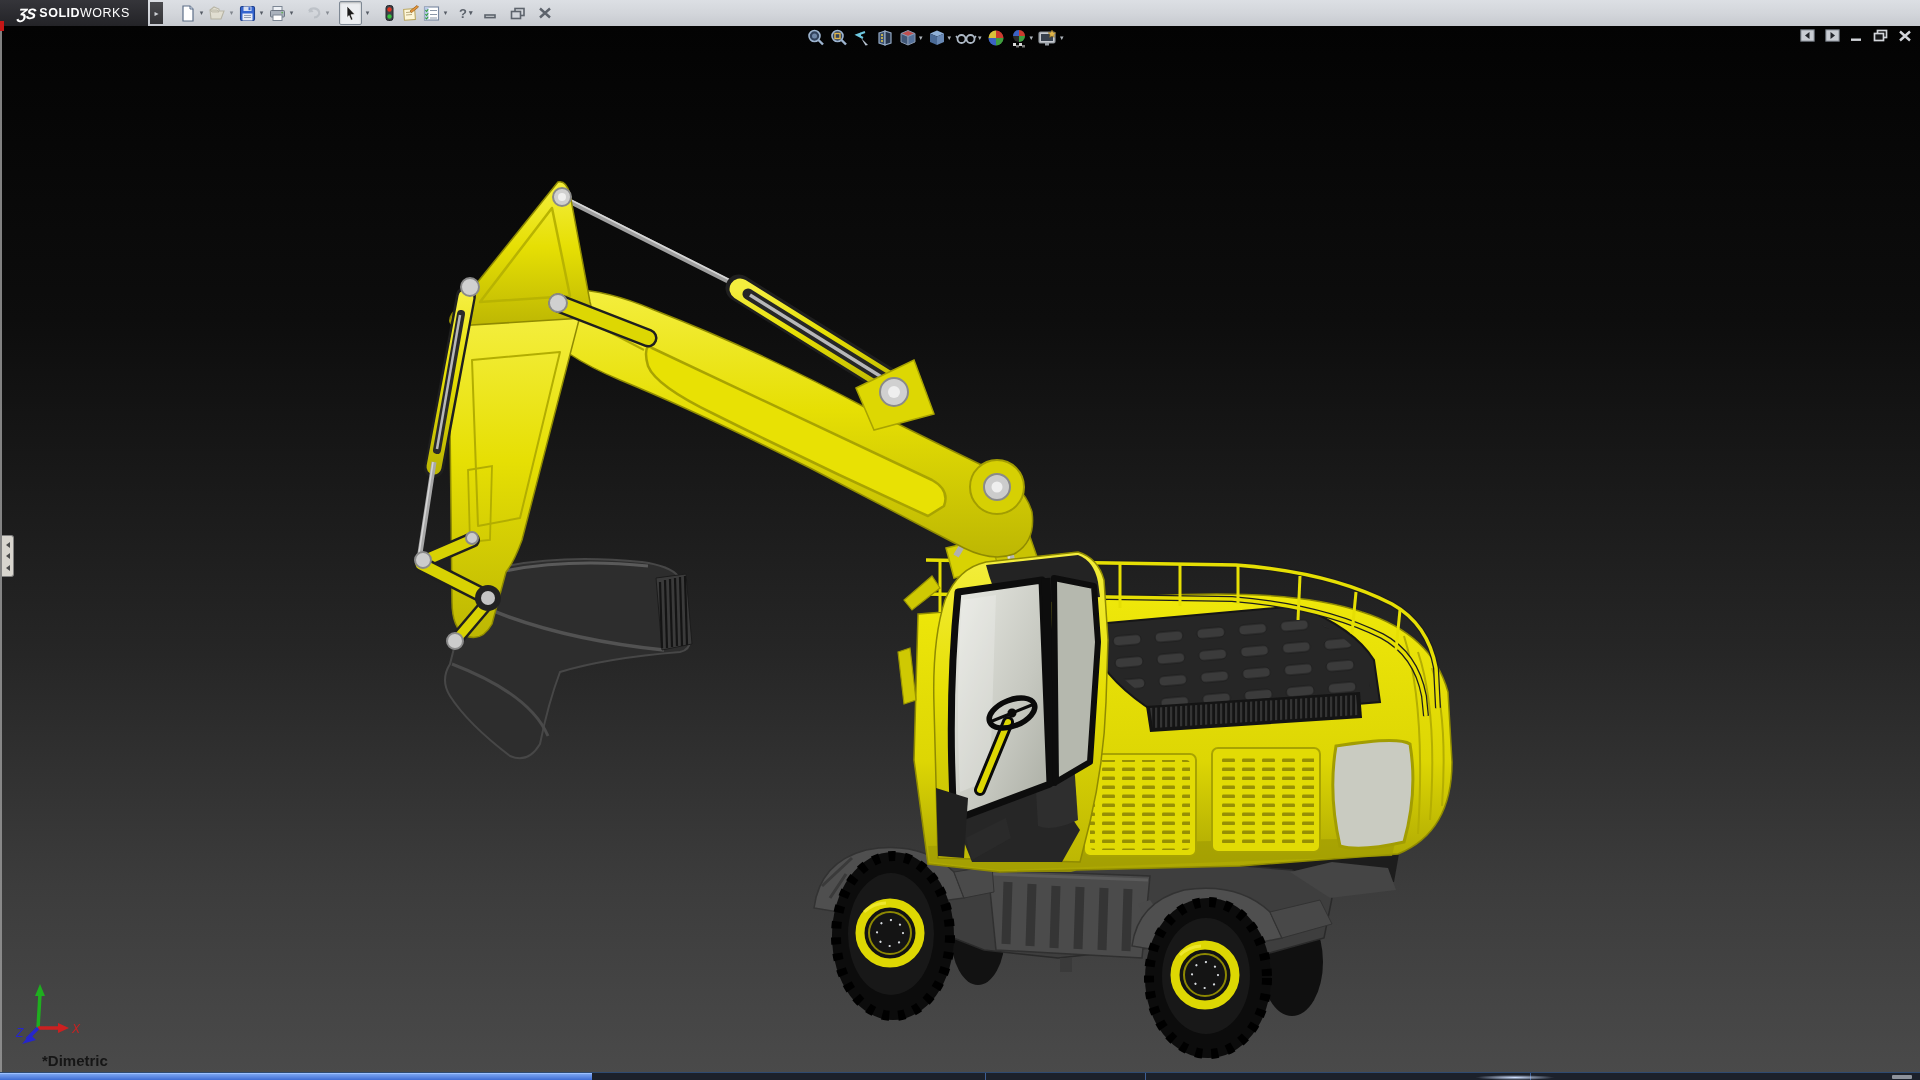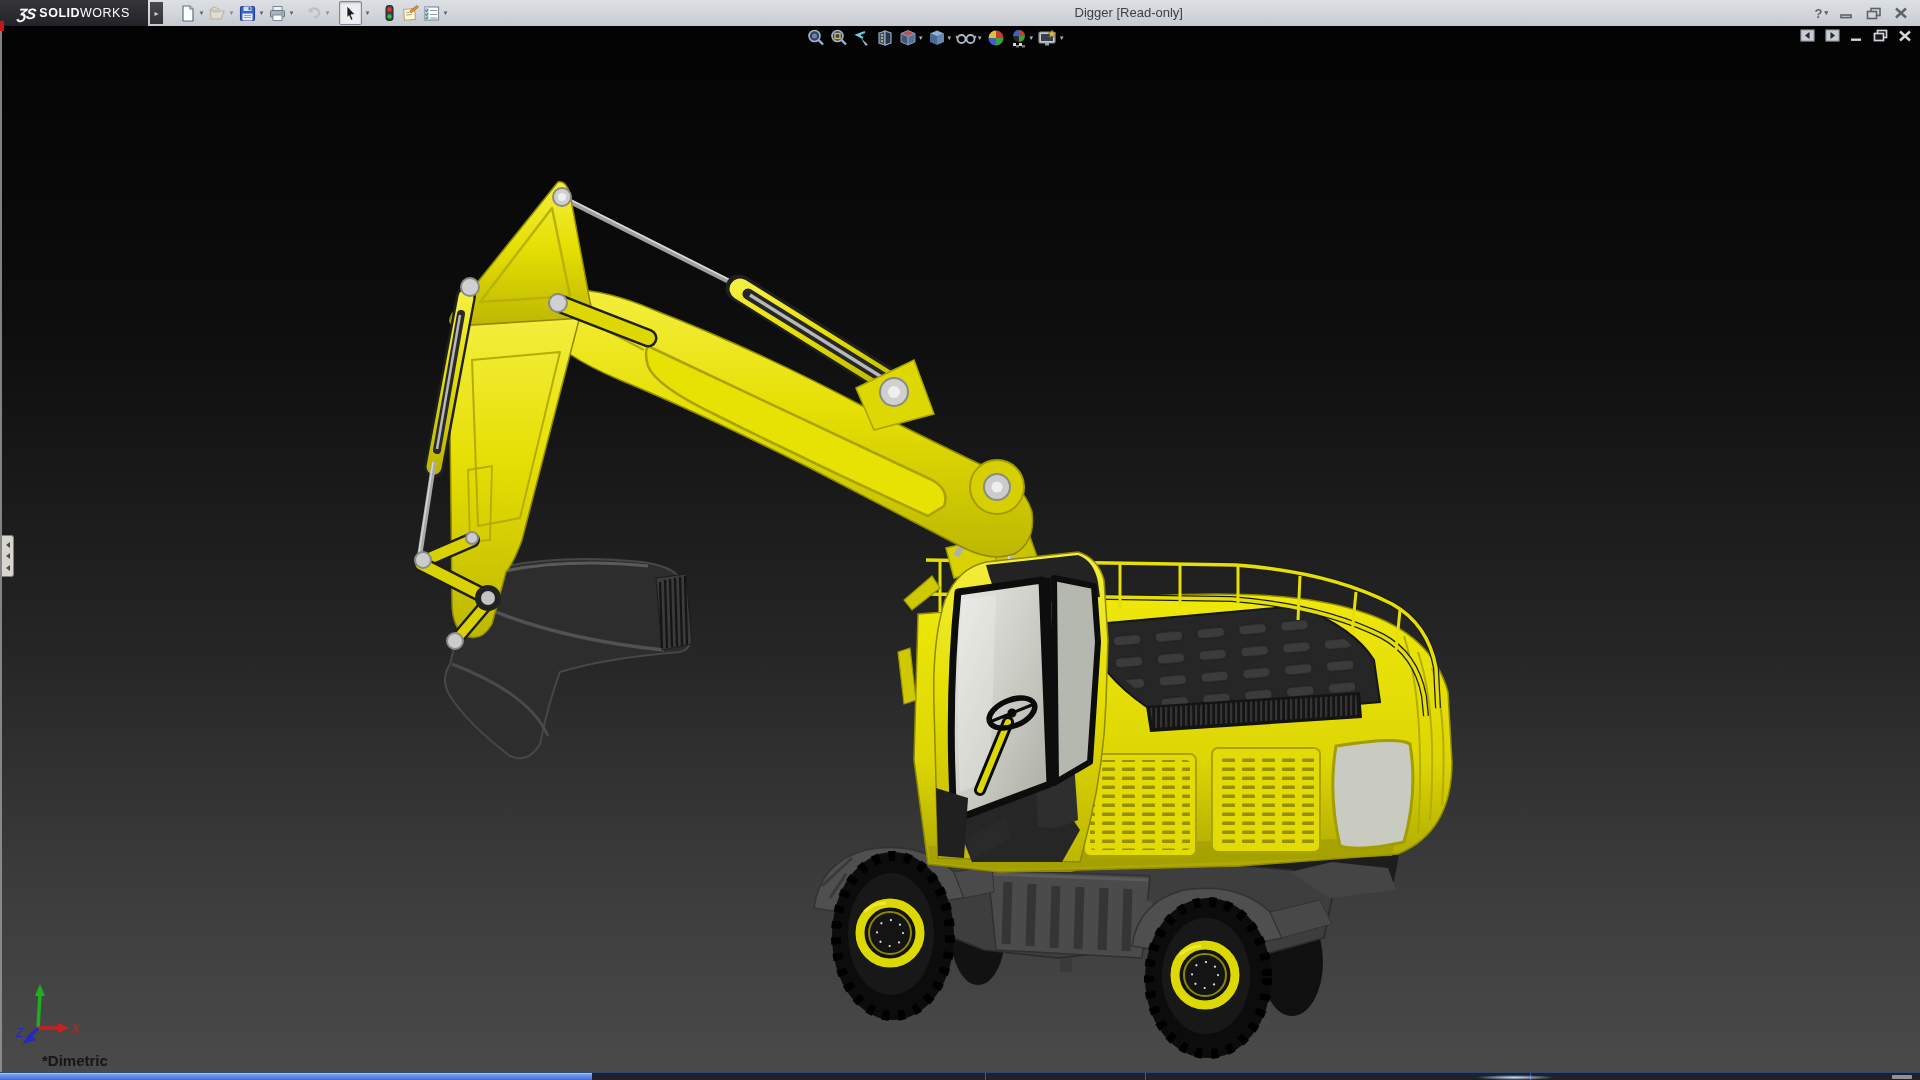"Digger [Read-only]" div.title-center { html: <div>Digger [Read-only]</div> -> none }
